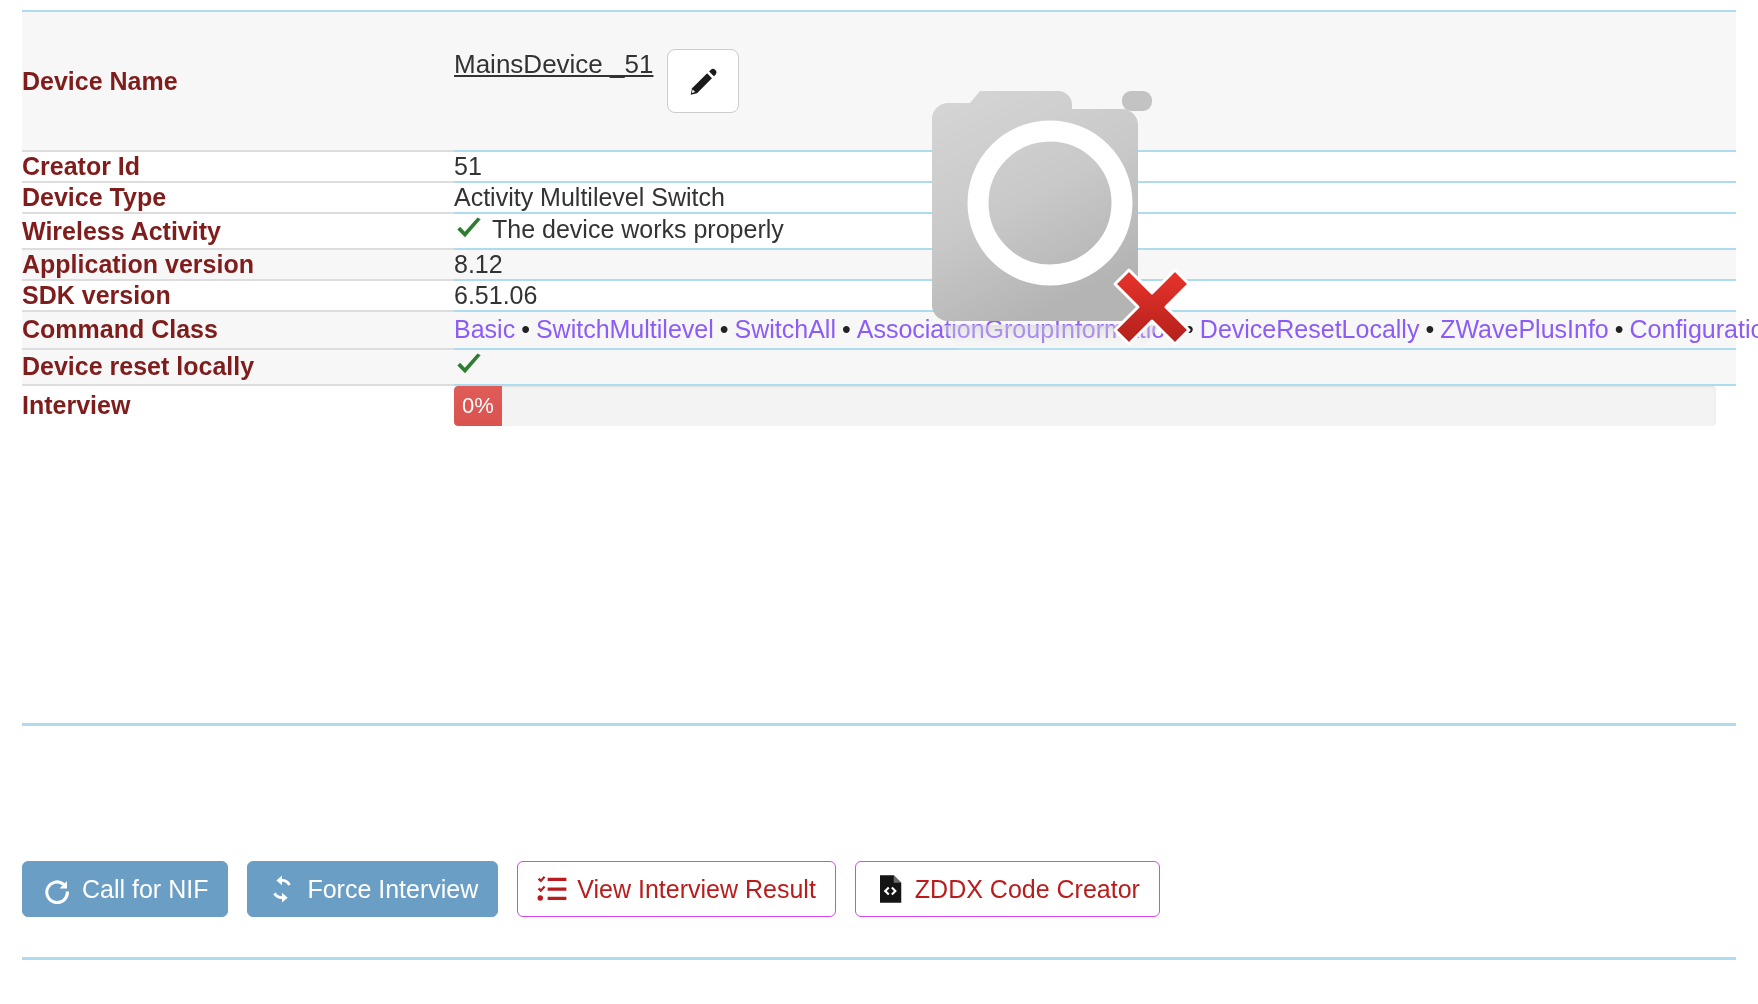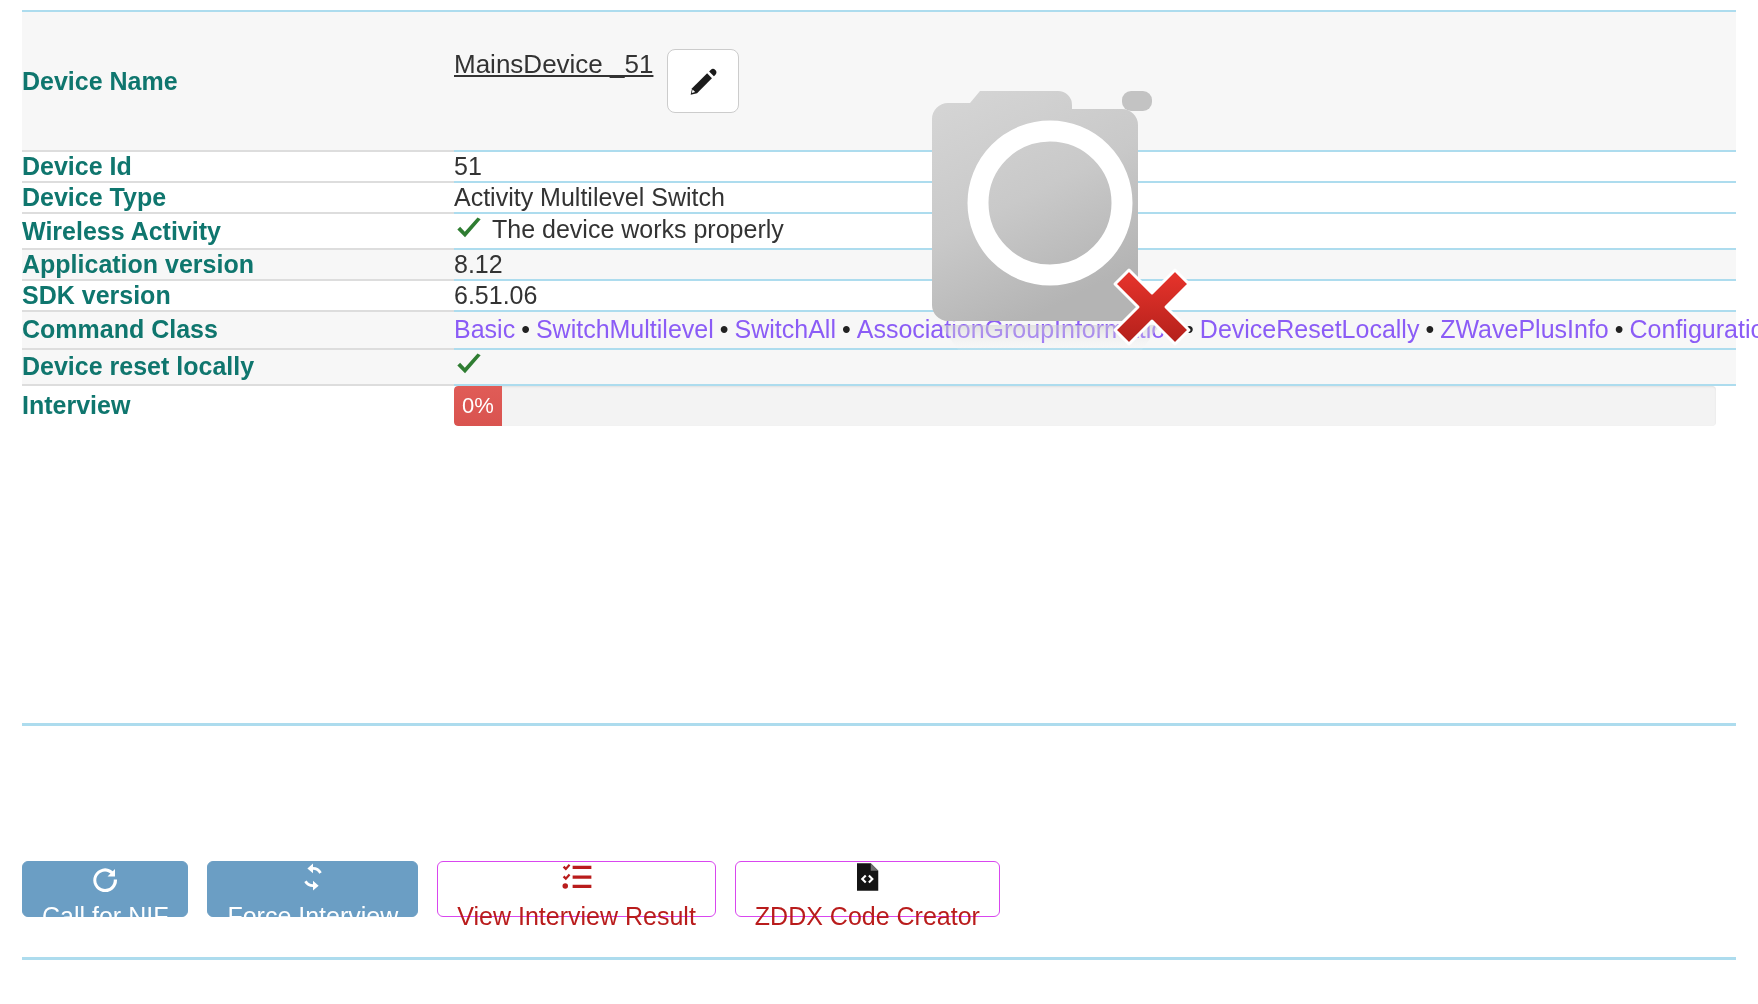"Device Name" .cell-label { color: #0f766e -> #7f1d1d }
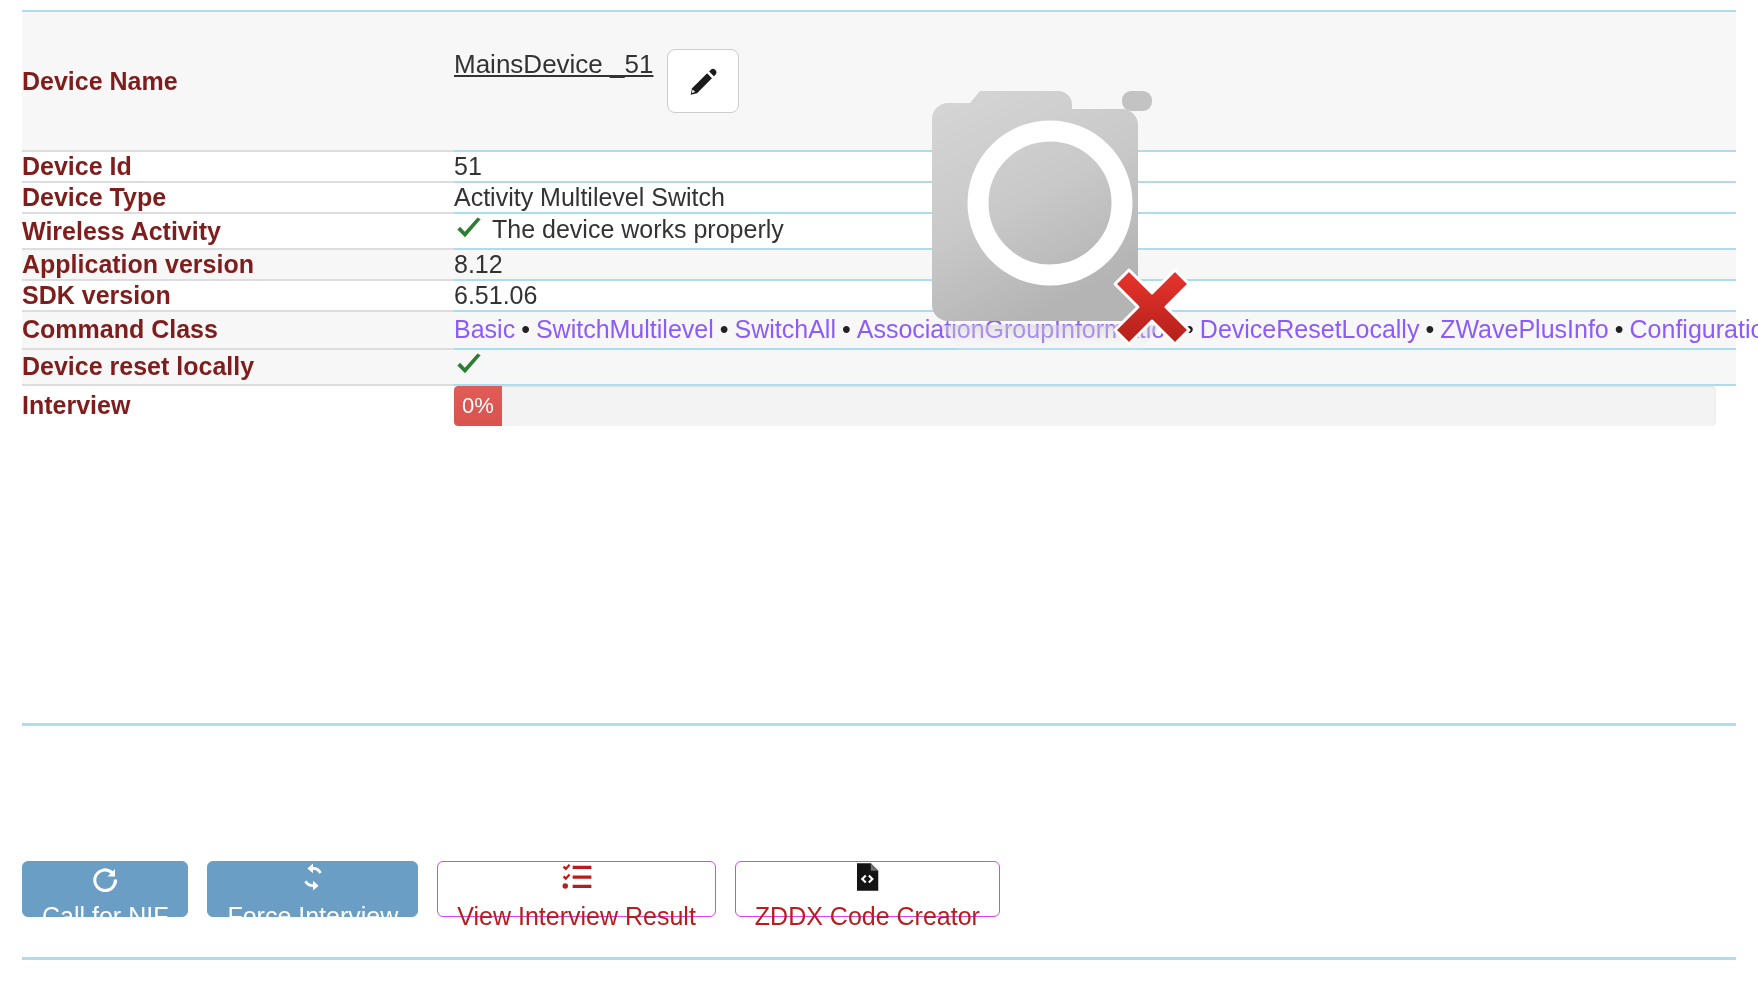"Device Id" td.cell-label { text: Device -> Creator }
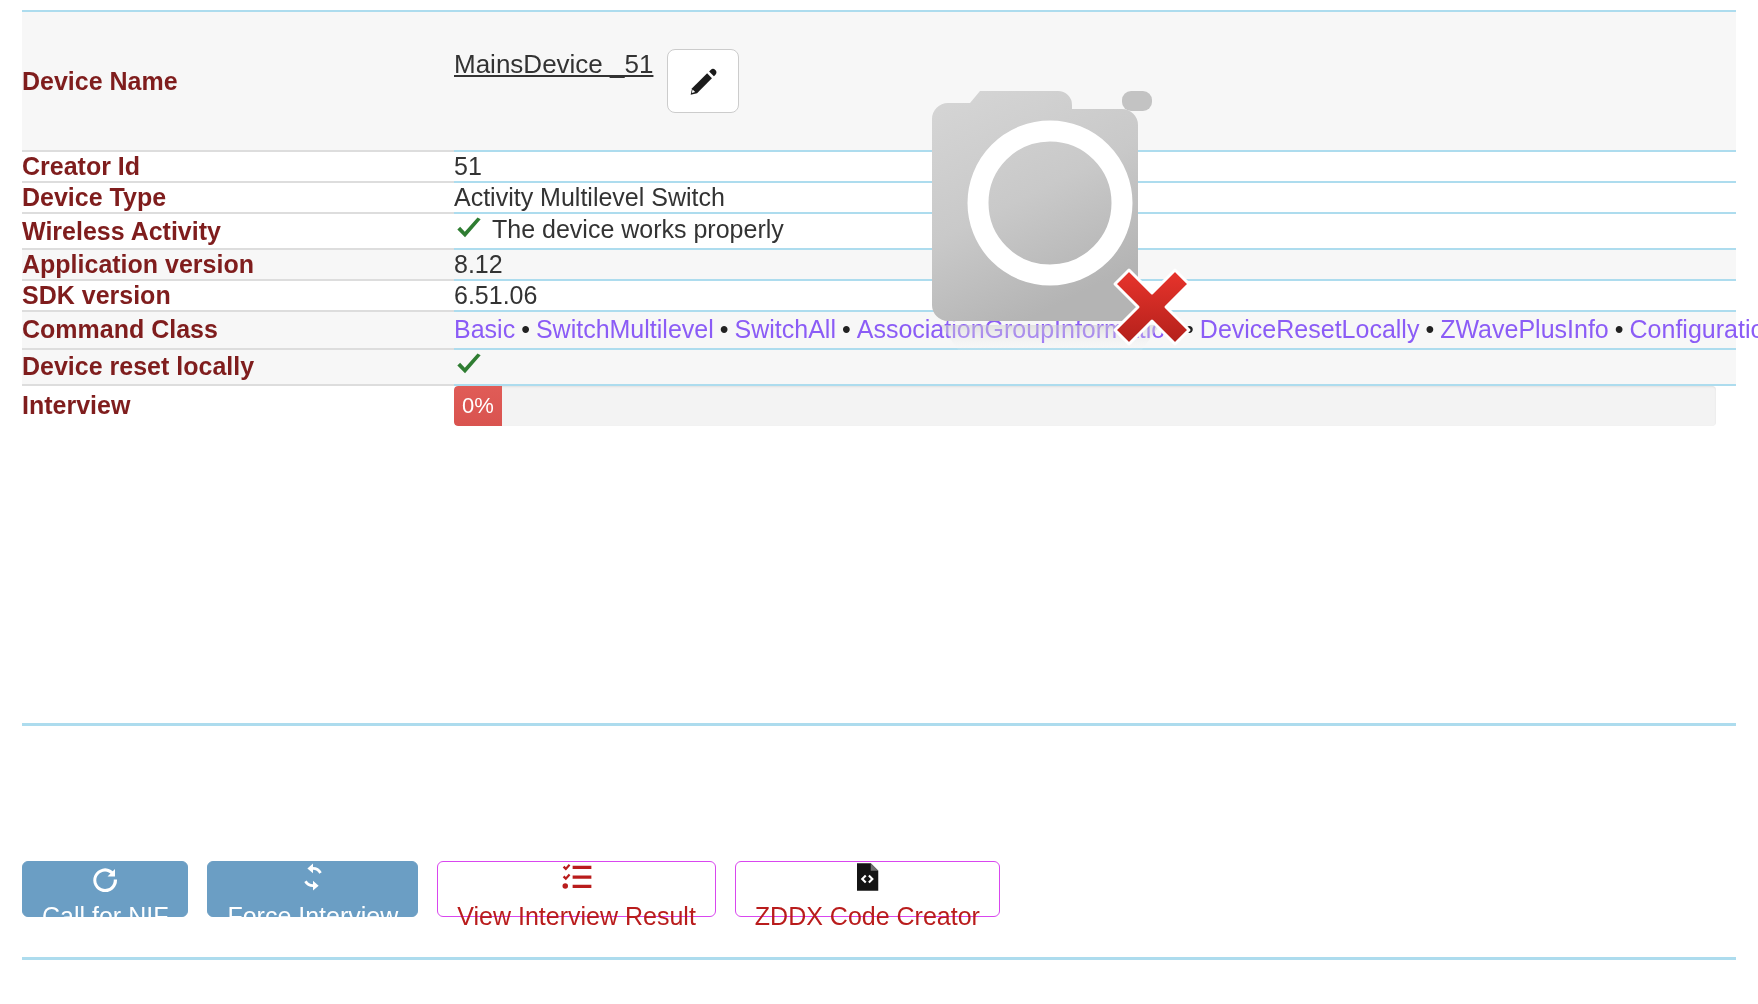"Call for NIF" .btn { flex-direction: column -> none }
